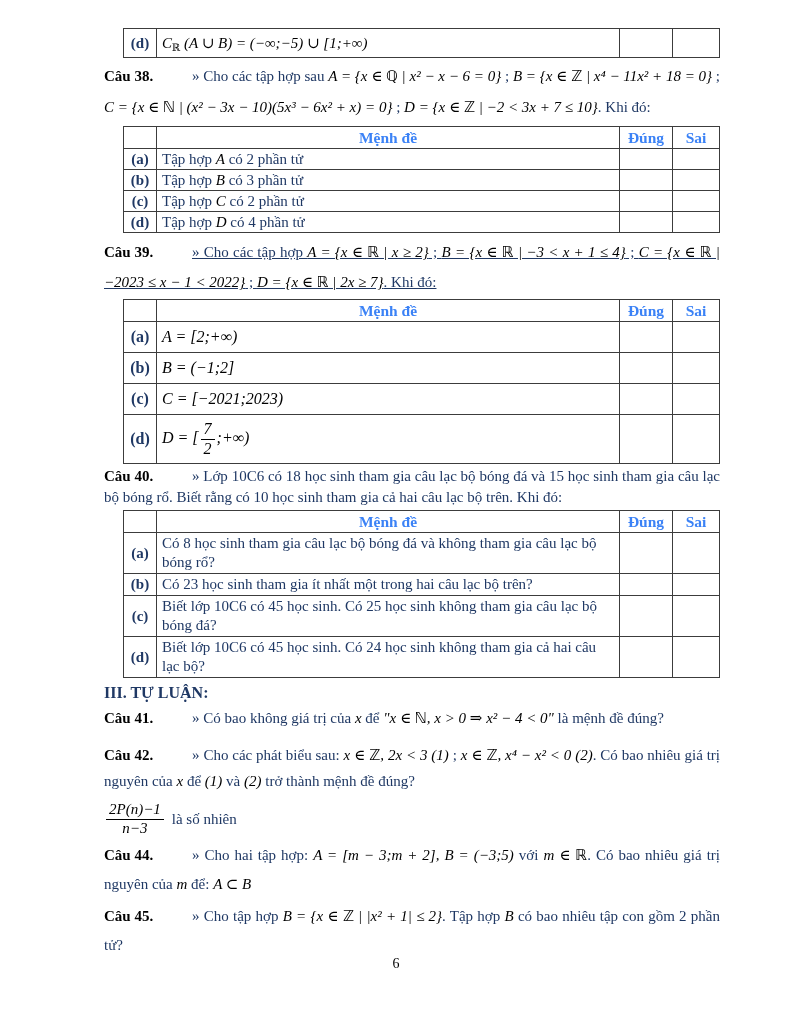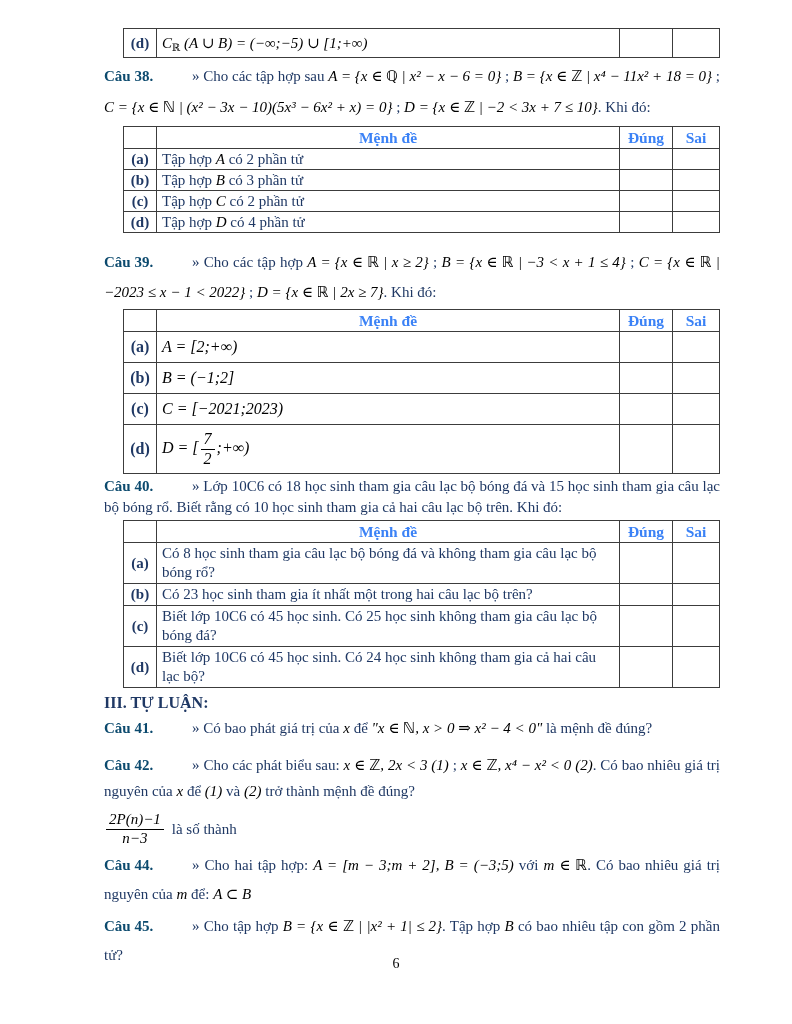"Câu 38." .qlabel { color: #0c4a6e -> #000000 }
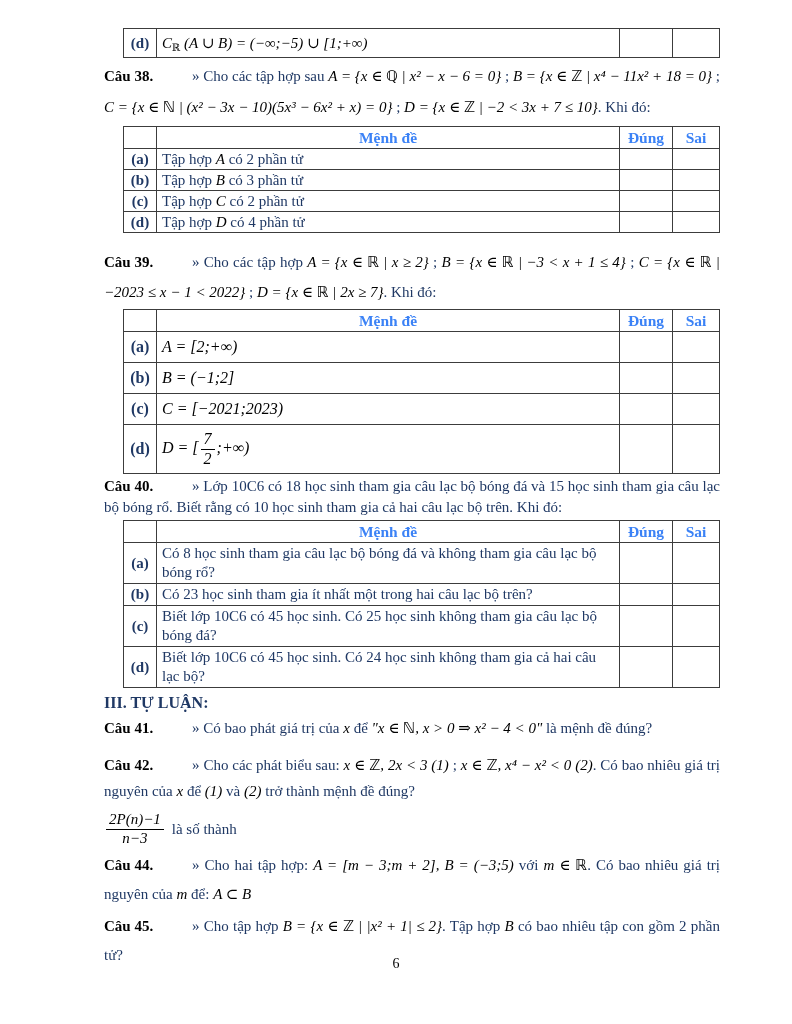"Câu 39. » Cho các" .q39 { margin-top: 14px -> 4px; text-decoration: none -> underline }
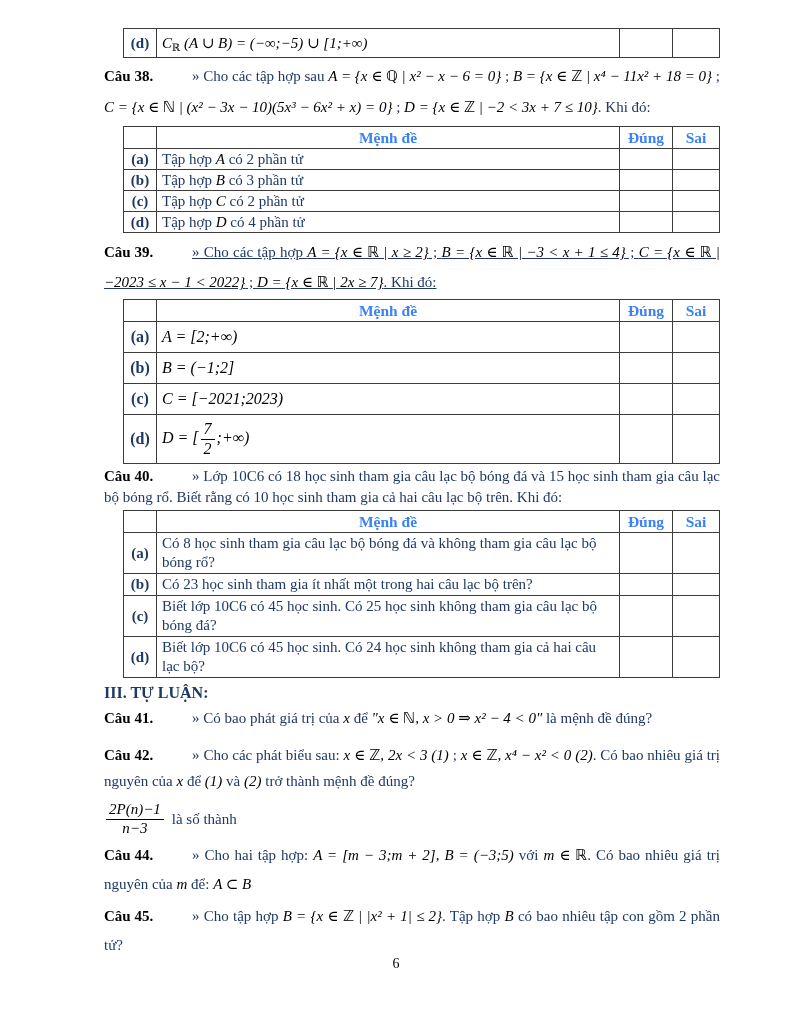"» Có bao phát giá" span.seg-text { text: phát -> không }
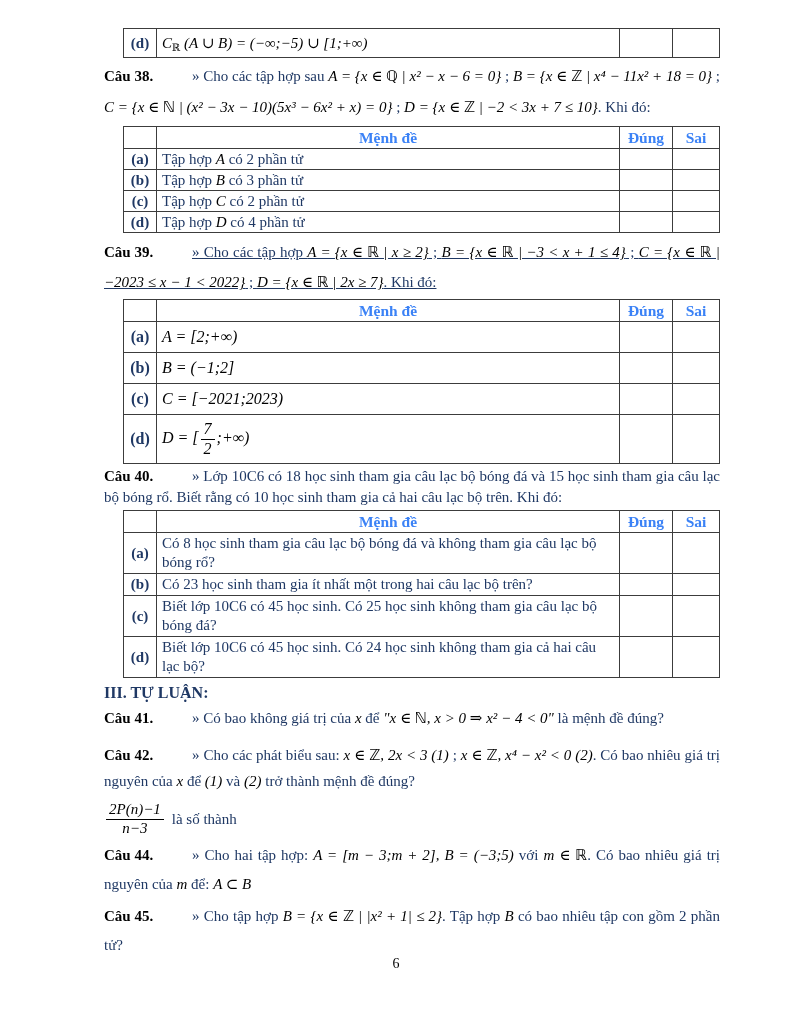"là số thành" span.seg-text { text: thành -> nhiên }
